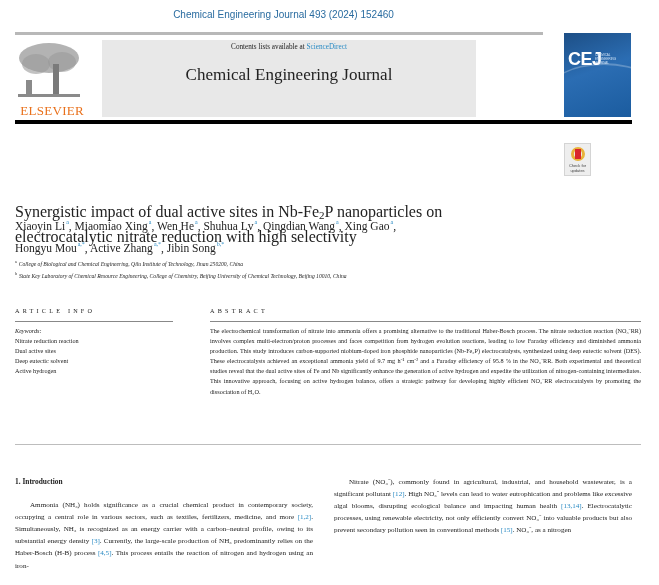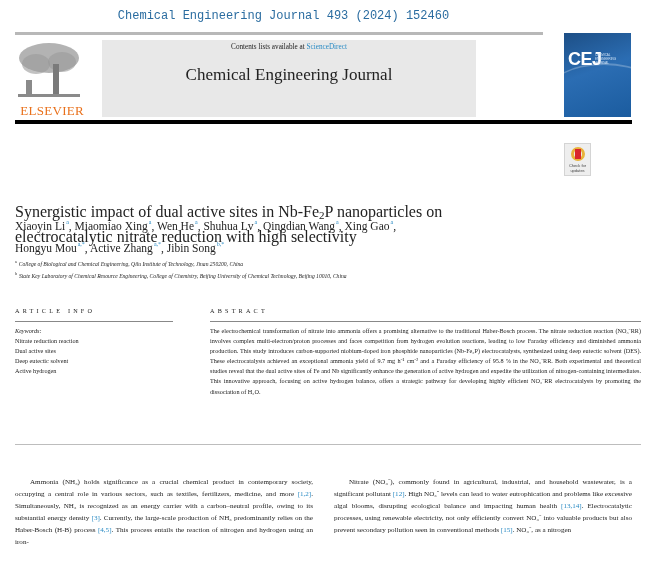"Chemical Engineering Journal 493 (2024)" .citation-line { font-family: Liberation Mono, monospace -> Liberation Sans, sans-serif; font-size: 12px -> 10px }
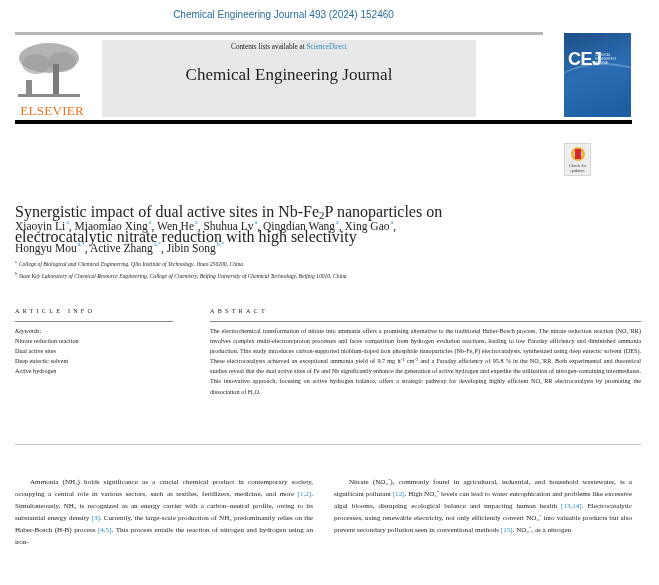"1. Introduction" div.intro-head { html: none -> <div>1. Introduction</div> }
